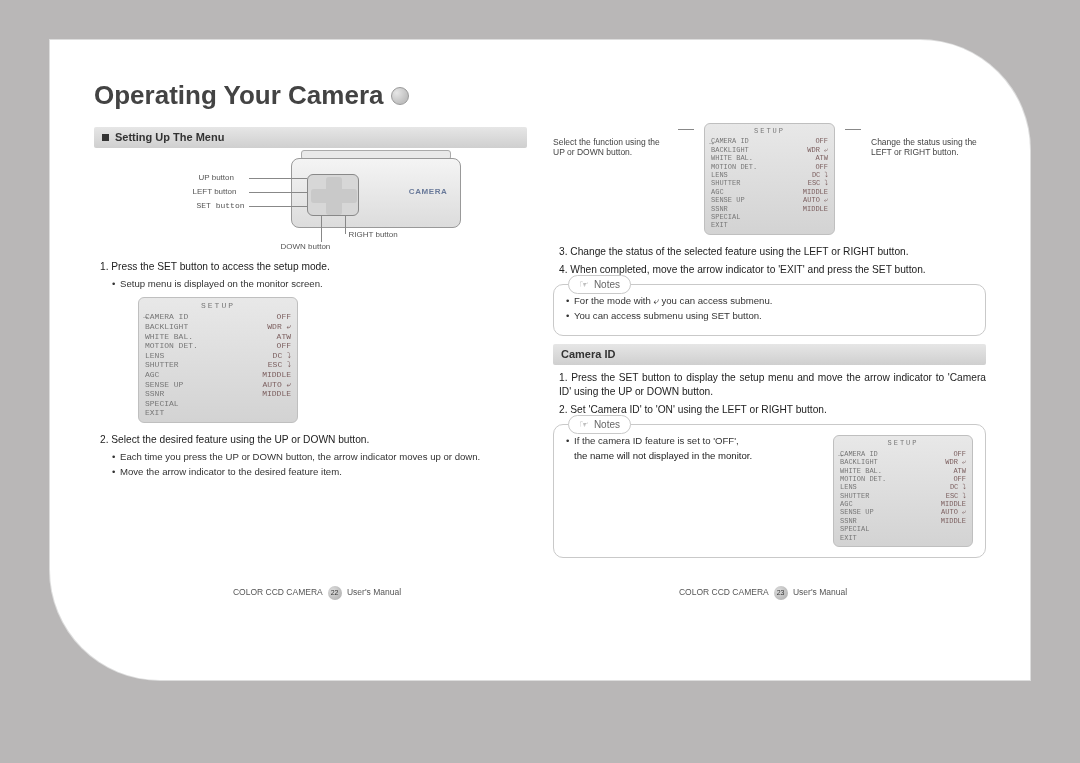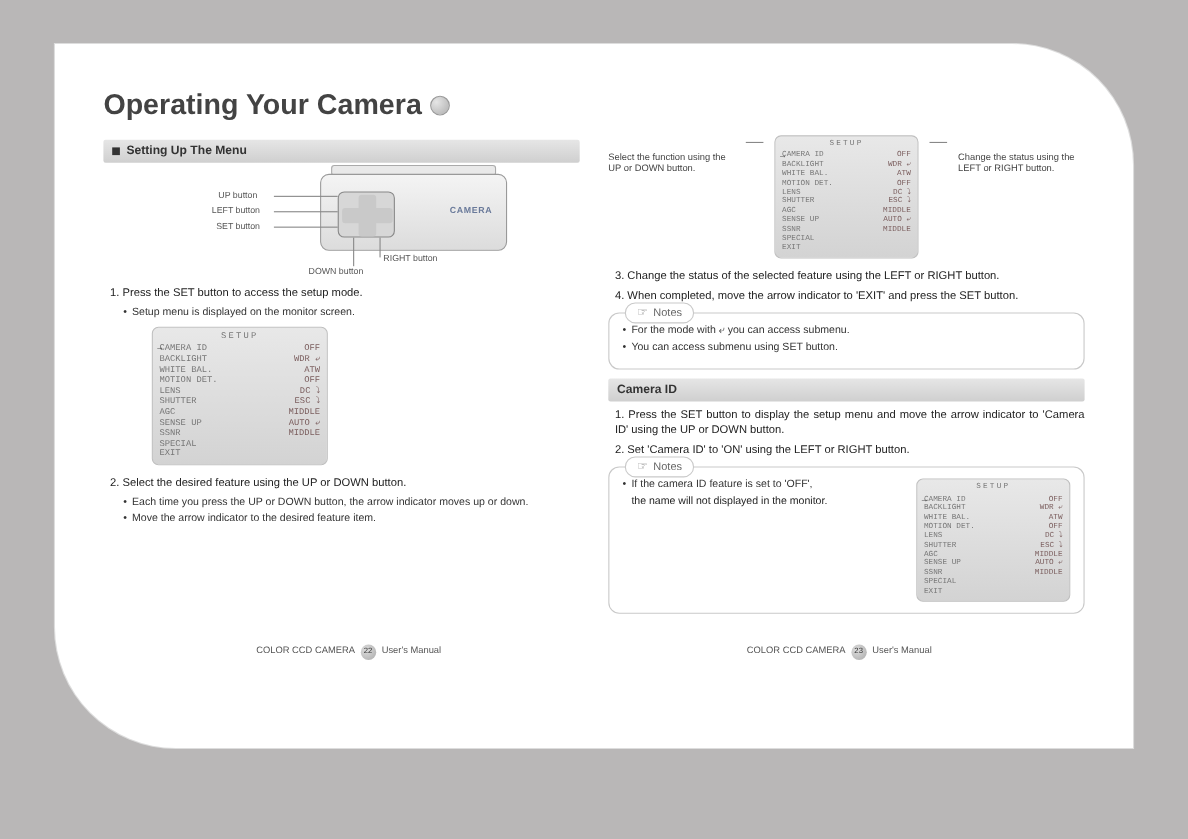"SET button" span.lbl { font-family: none -> Liberation Mono, monospace }
